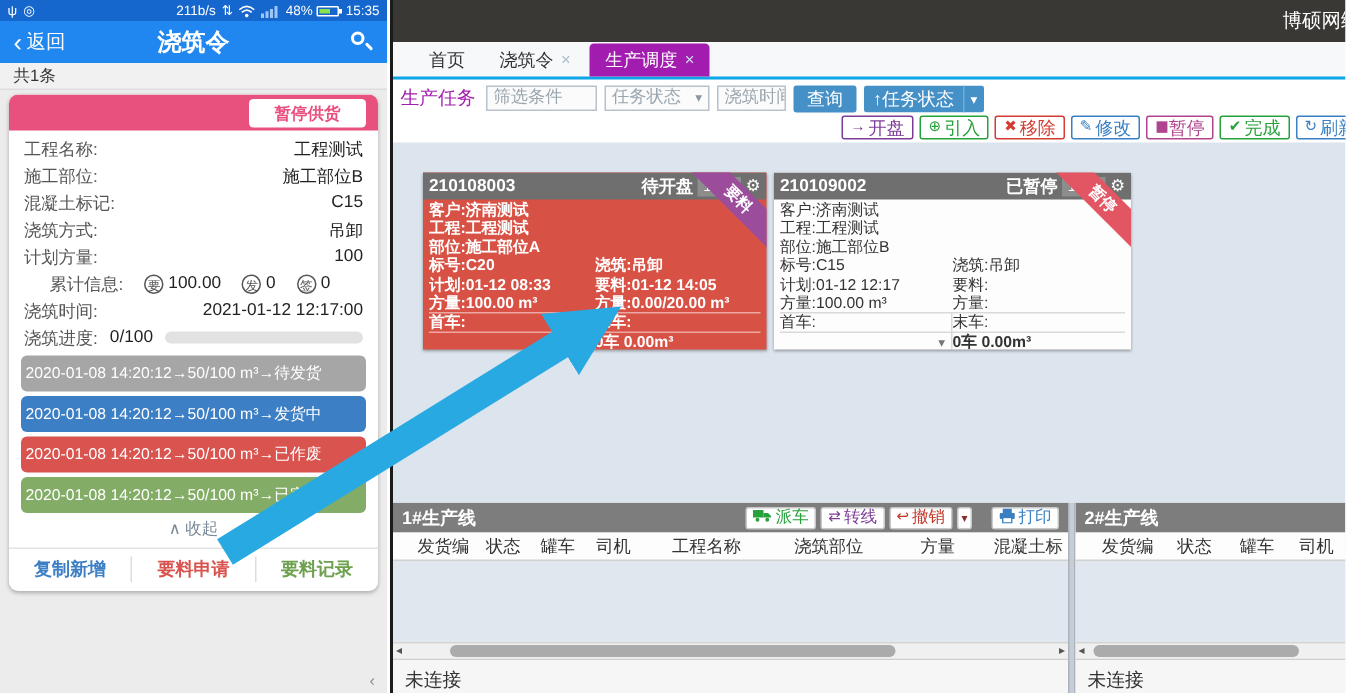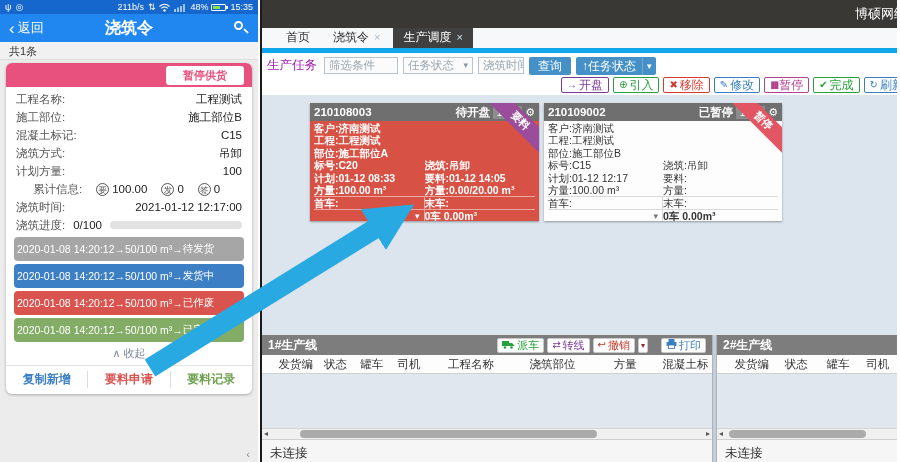"首页" .d-tabs { border-bottom: 5px solid #0ea5e9 -> 2px solid #0ea5e9 }
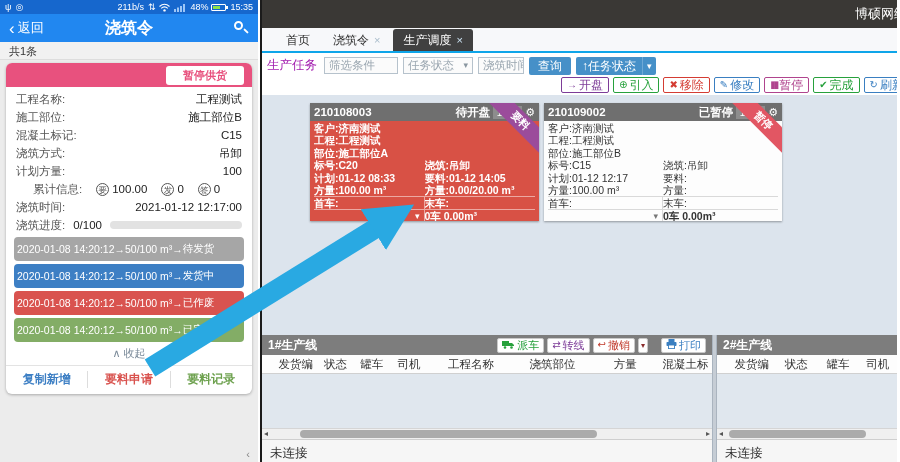"生产调度" .d-tab.active { background: #404040 -> #a21caf }
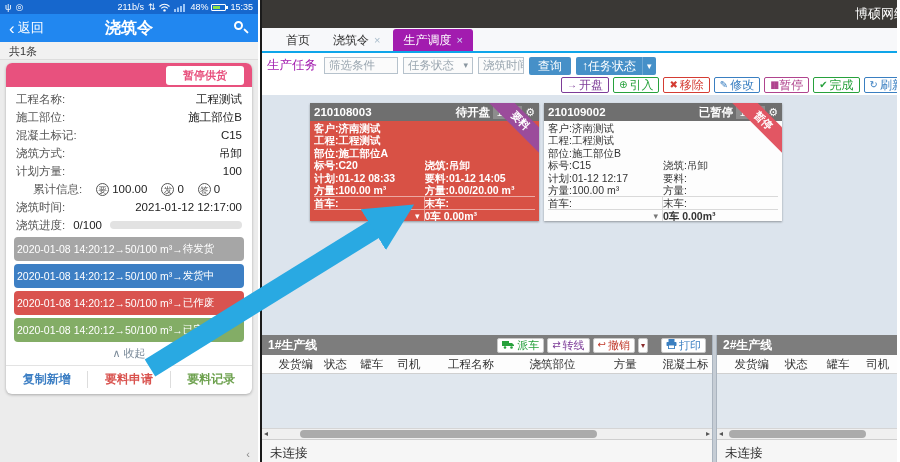"210108003" .card { margin-left: 28px -> none; top: 8px -> 20px }
